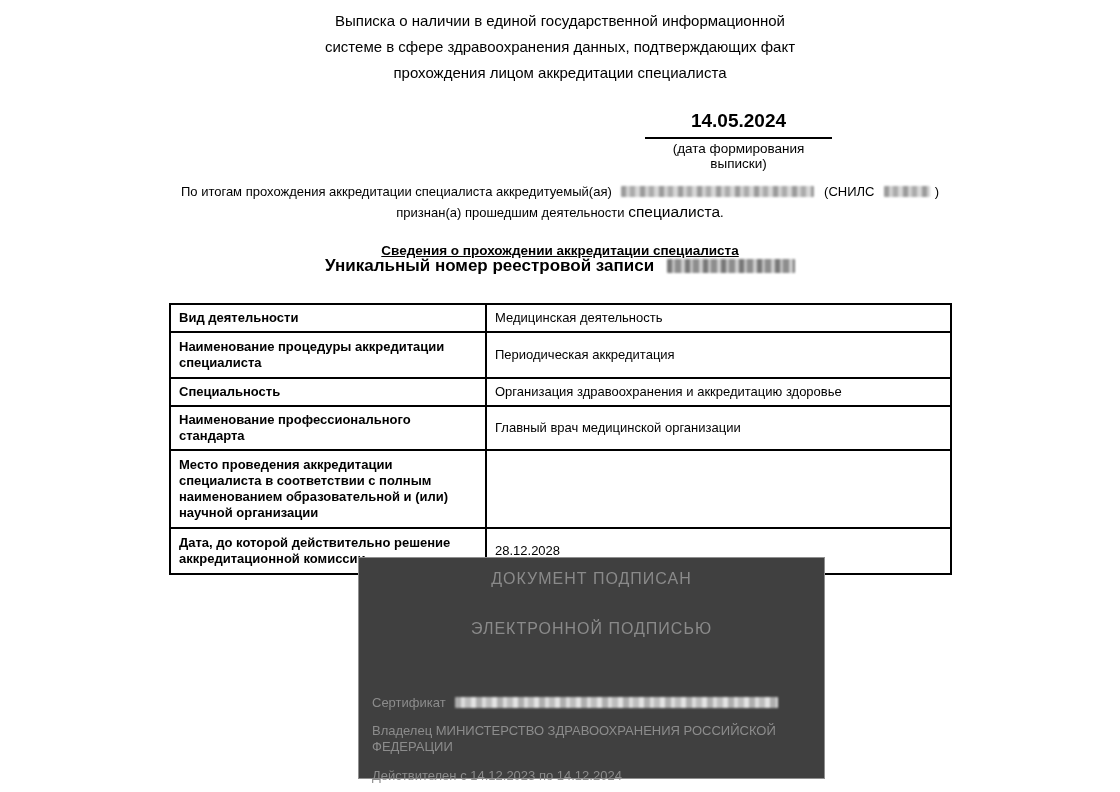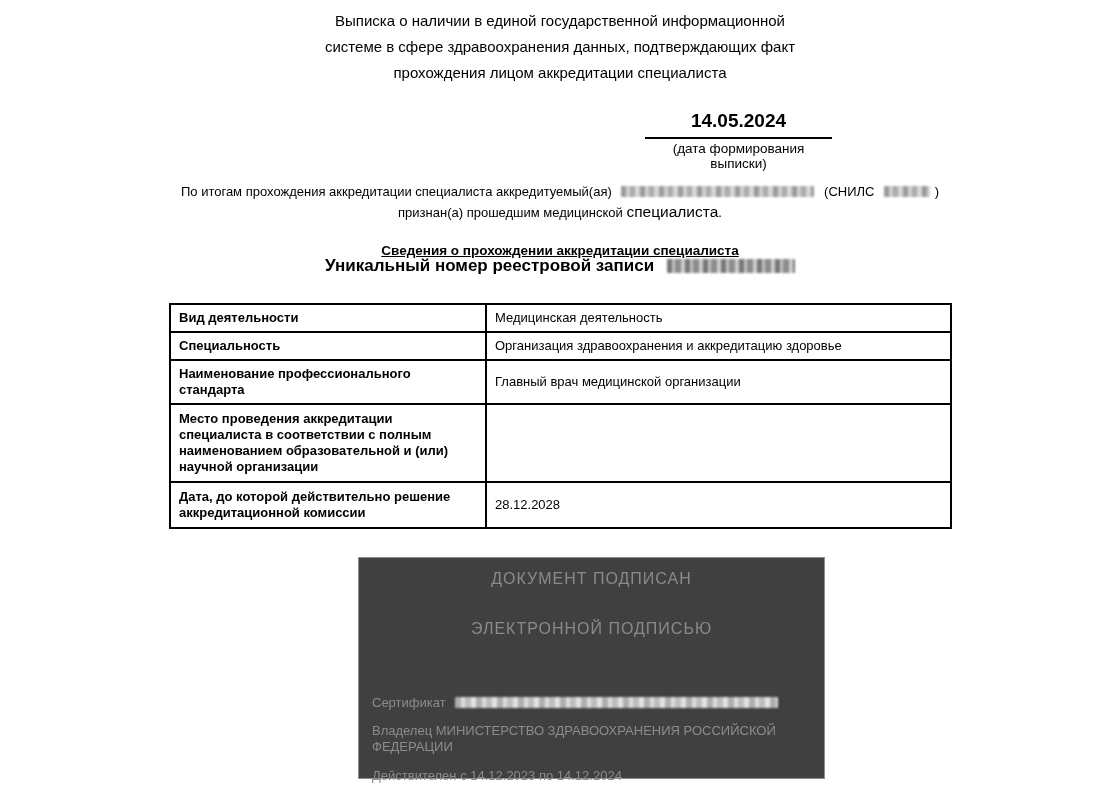"признан(а) прошедшим медицинской" span { text: медицинской -> деятельности }
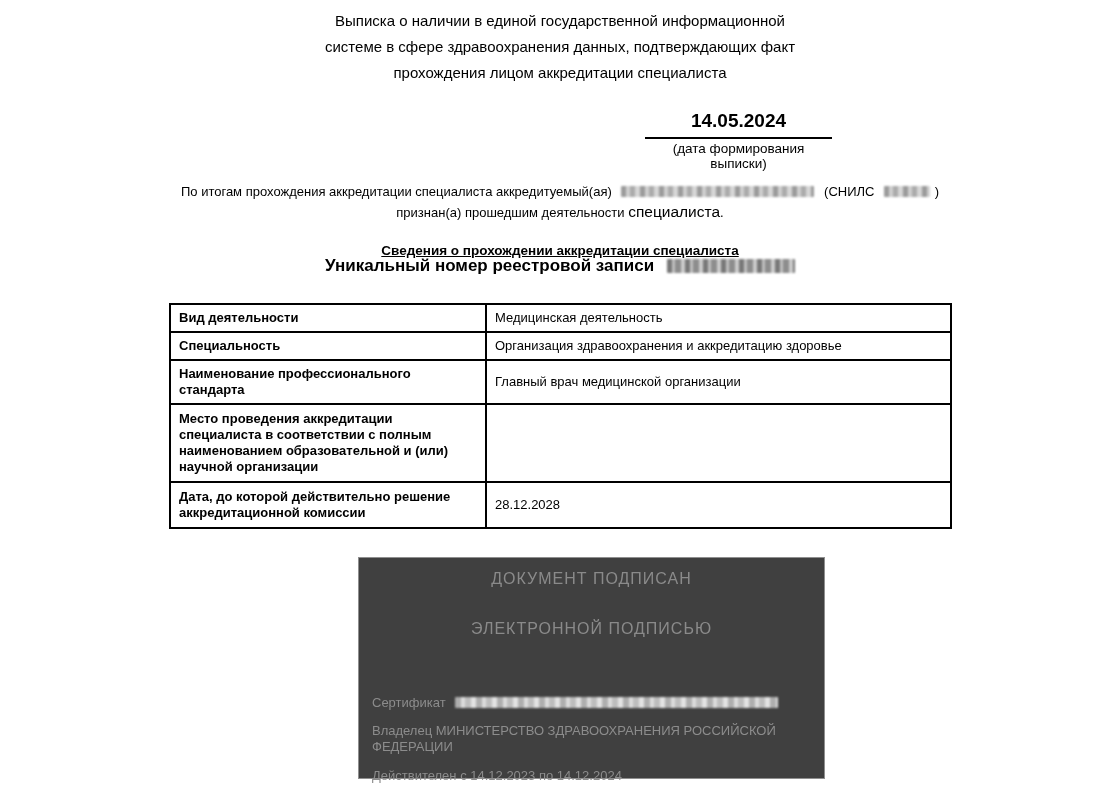"Наименование процедуры аккредитации" tr.tall { html: none -> <tr> <td>Наименование процедуры аккредитации специалиста</td> <td>Периодическая аккредитация</td> </tr> }
